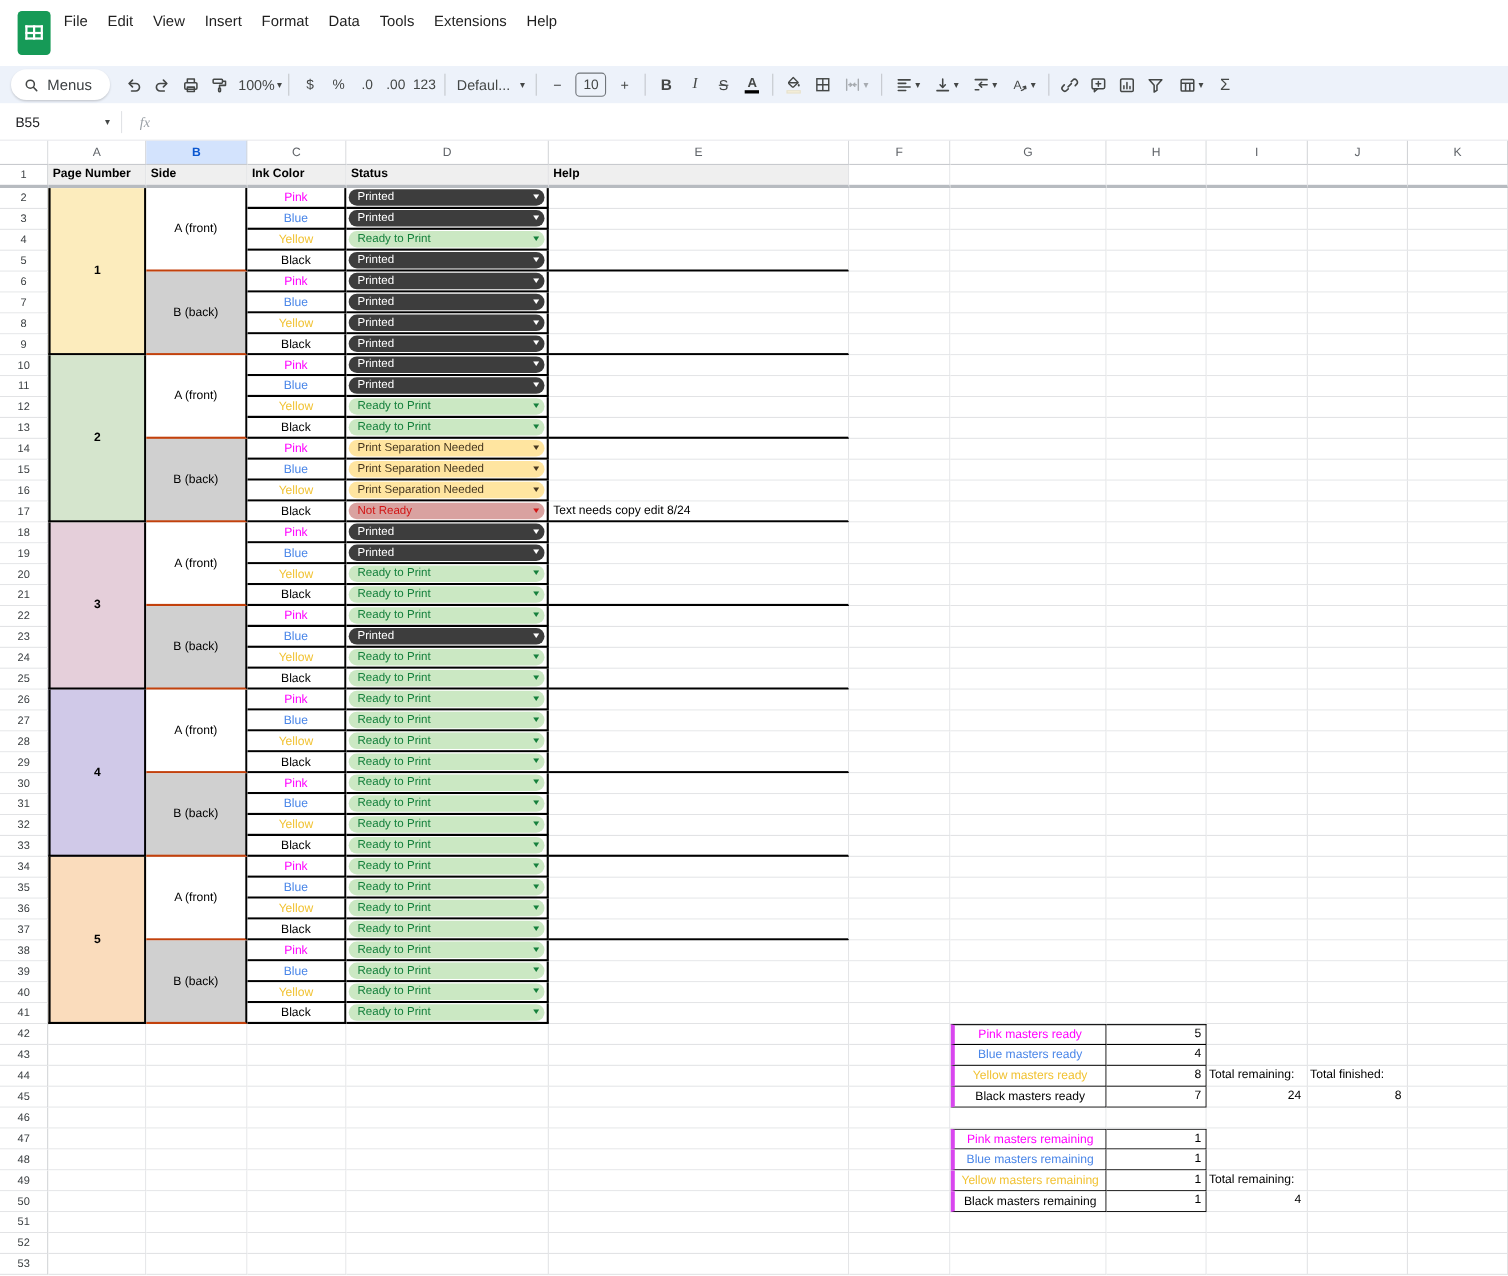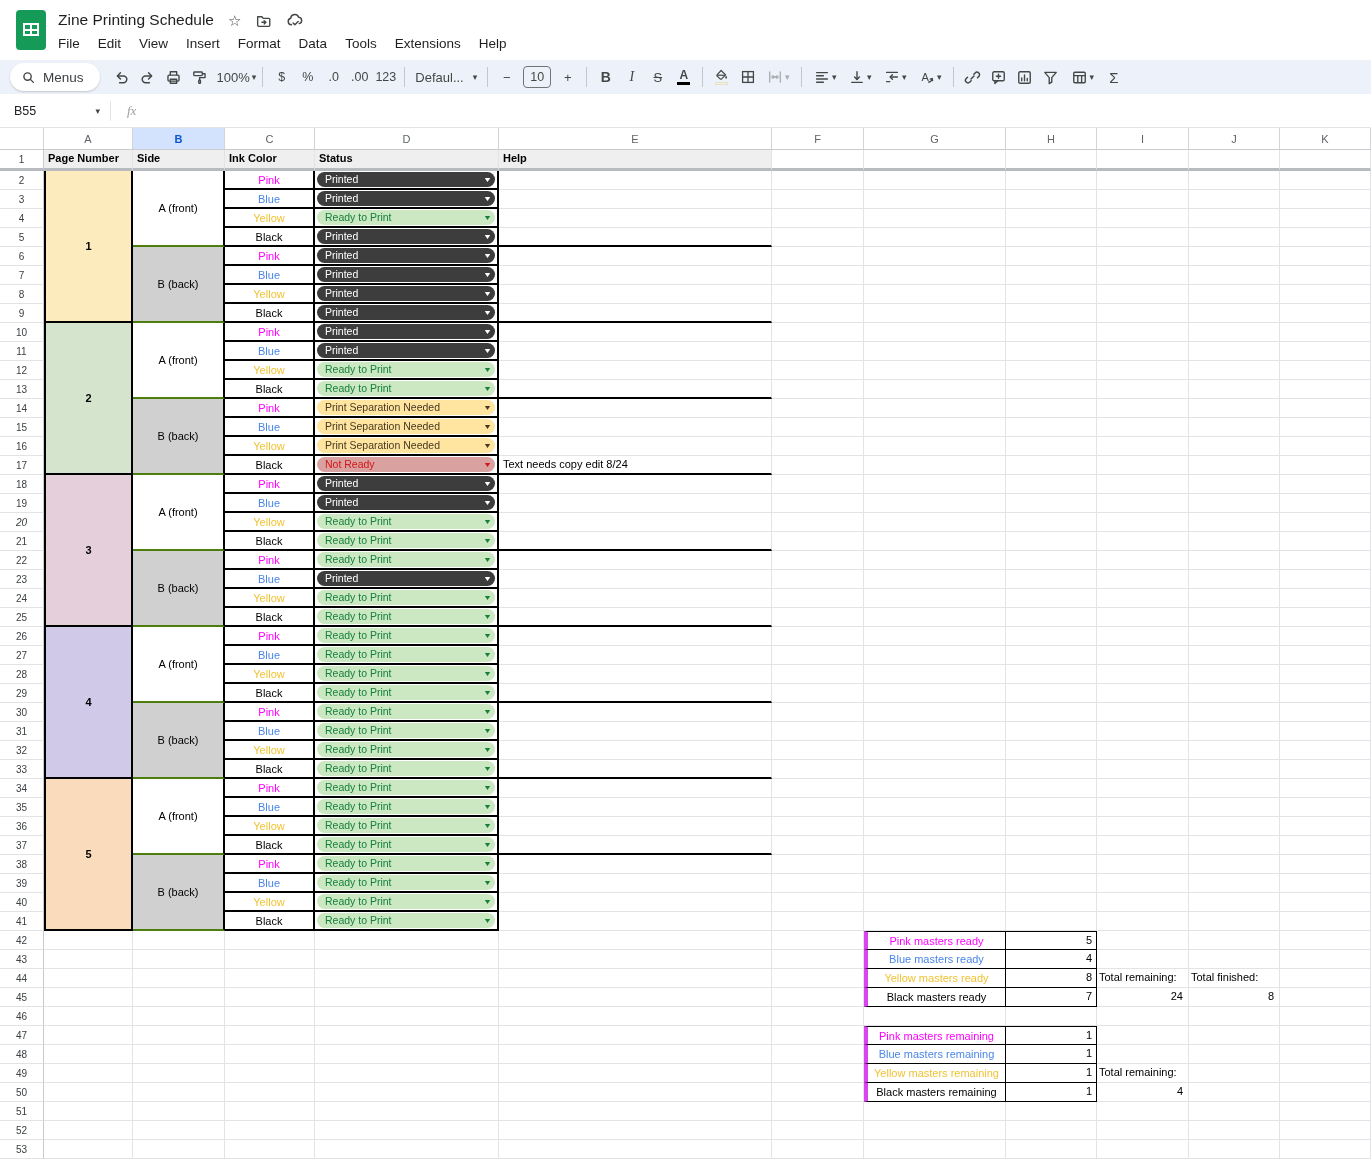"Zine Printing Schedule" div.title-row { html: <div> <span>Zine Printing Schedule</span> <span>☆</span> <span> <svg> <path></path> <path></path> </svg> </span> <span> <svg> <path></path> <path></path> </svg> </span> </div> -> none }
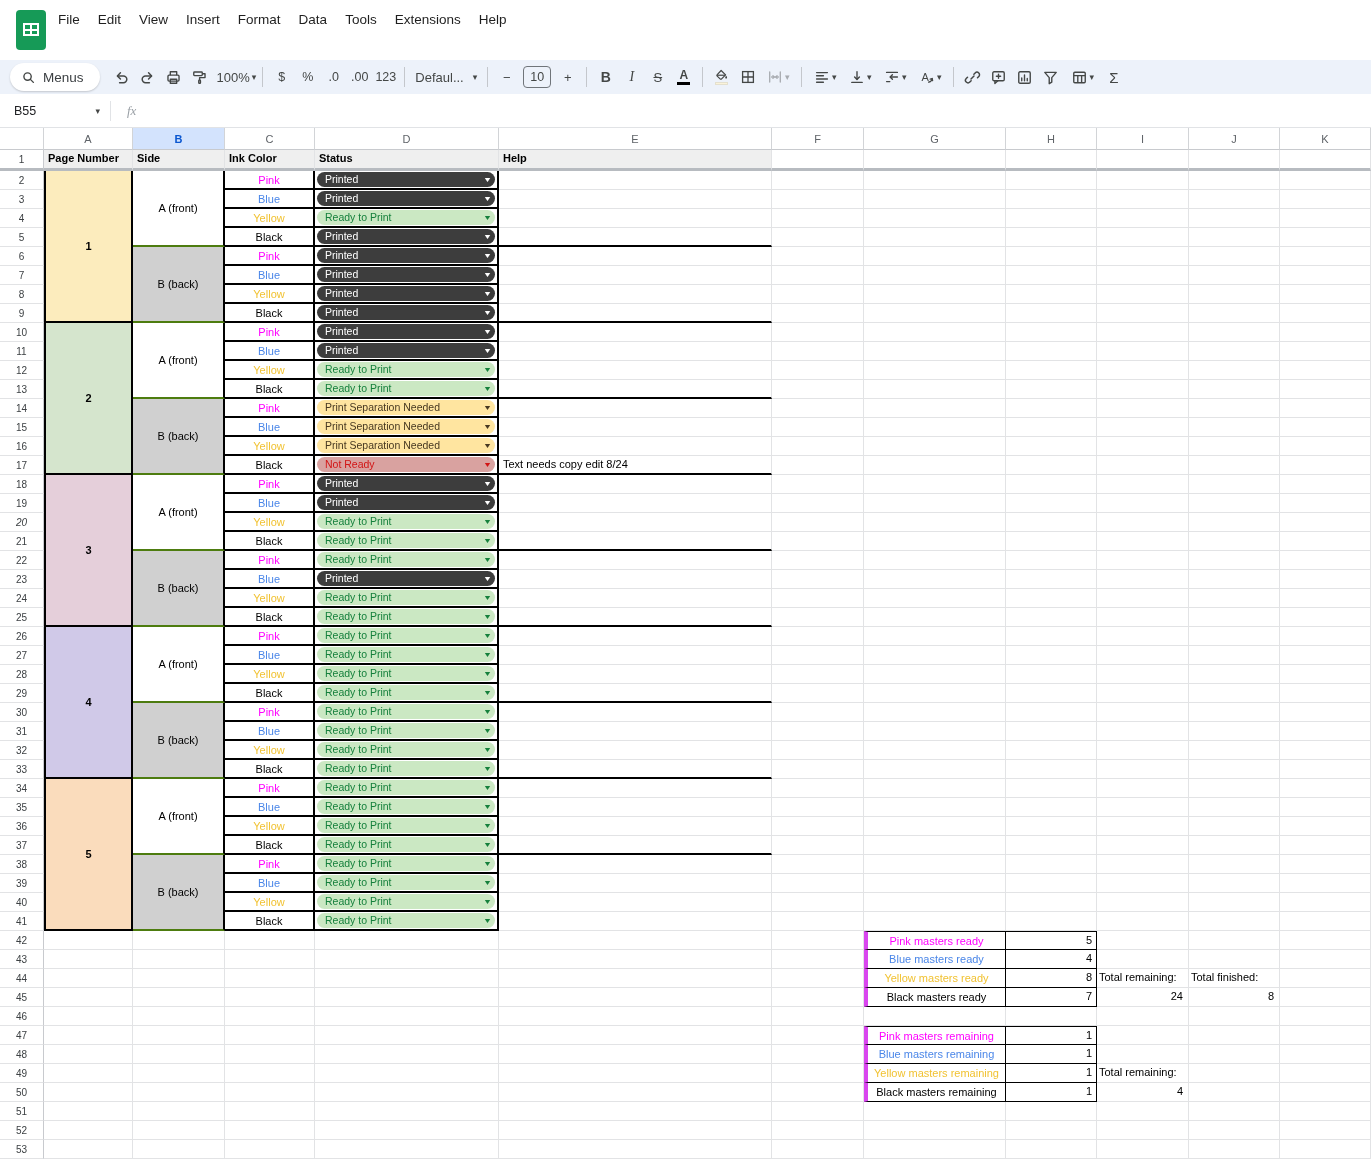"A (front)" .sidecell { border-bottom: 2px solid #4d7c0f -> 2px solid #c2410c }
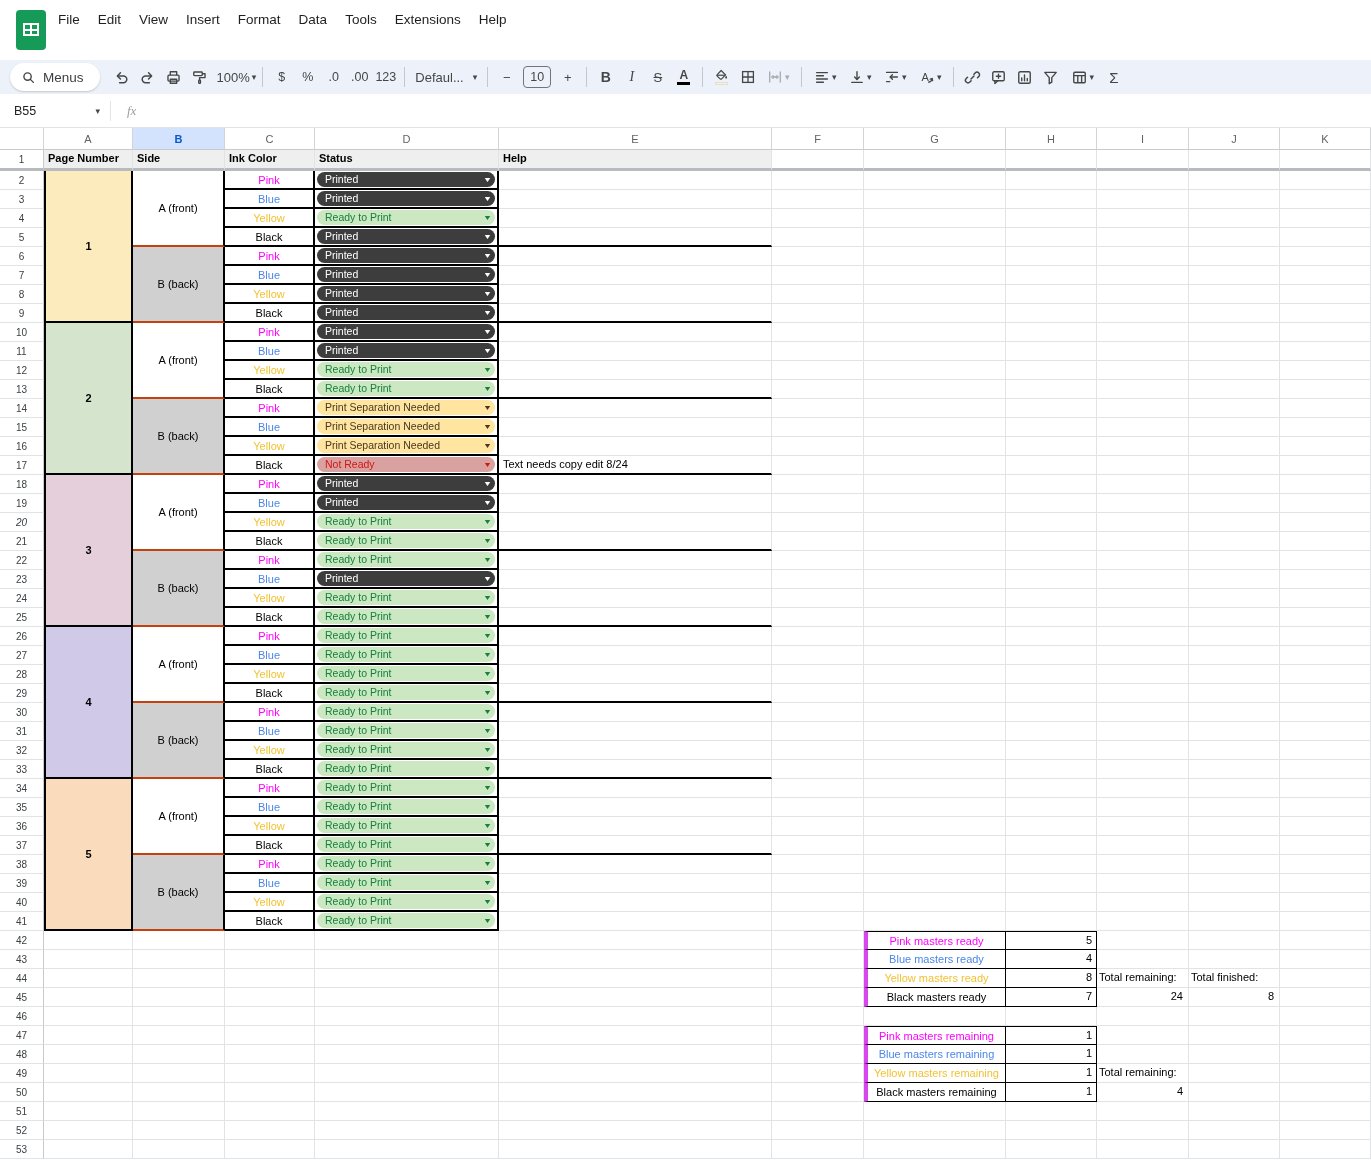"20" div.rowhdr { font-style: italic -> none }
